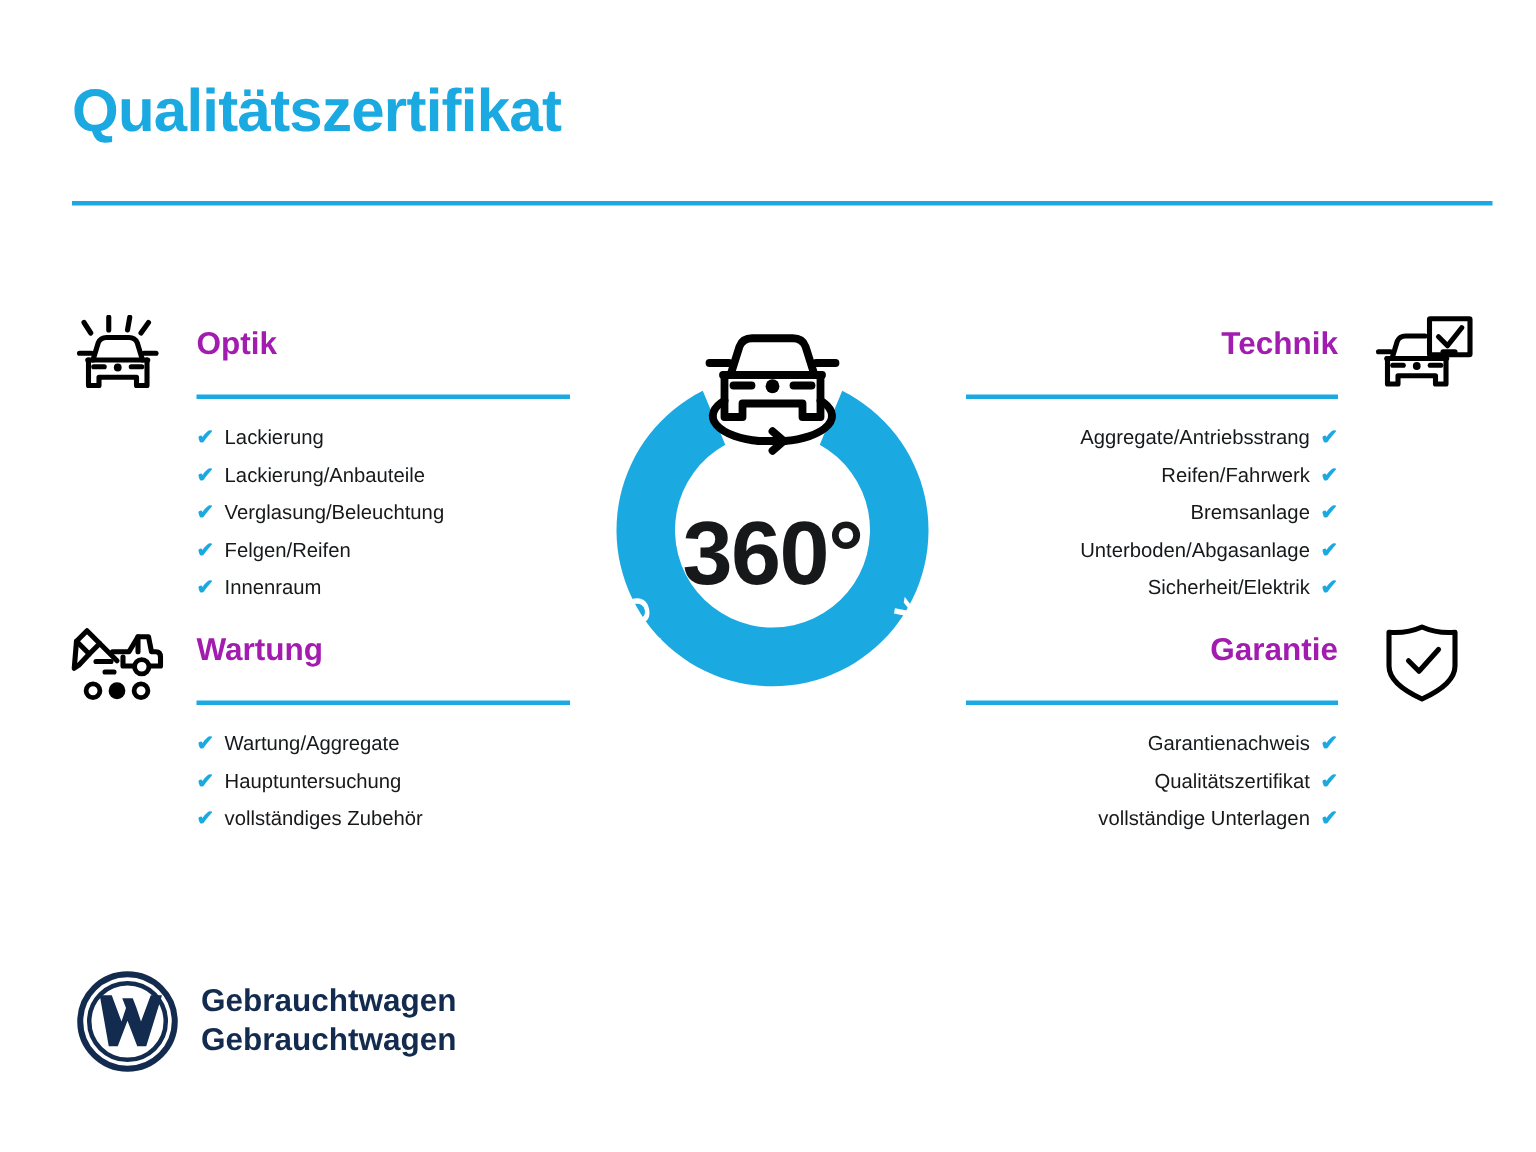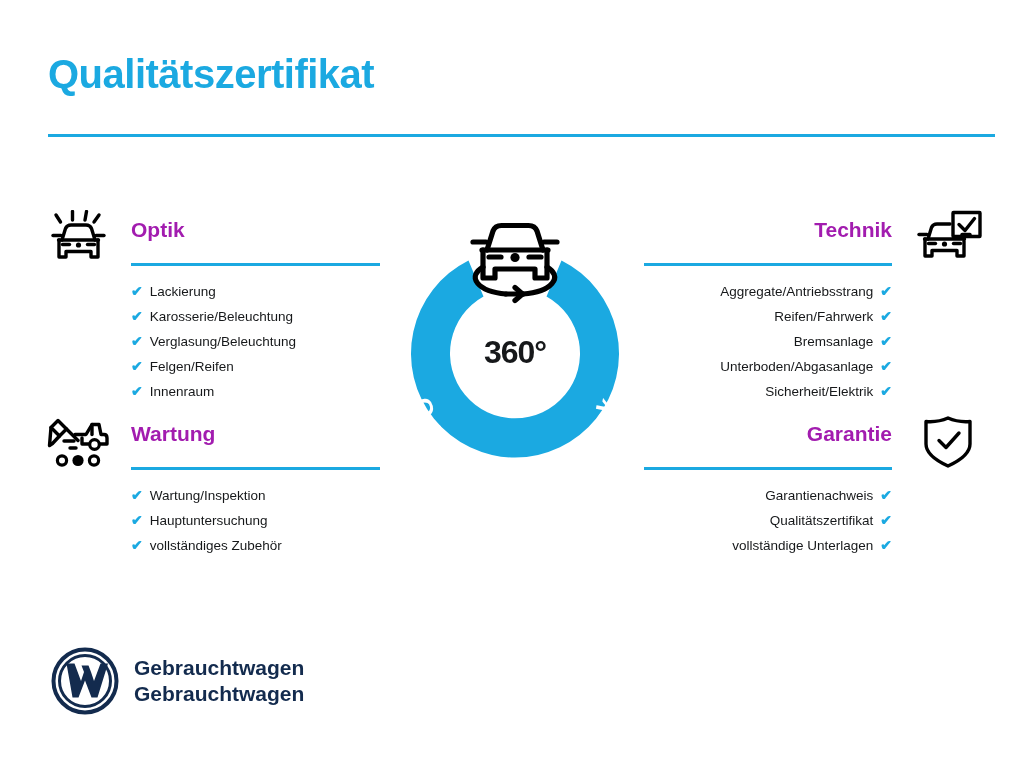"Karosserie/Beleuchtung" span { text: Karosserie/Beleuchtung -> Lackierung/Anbauteile }
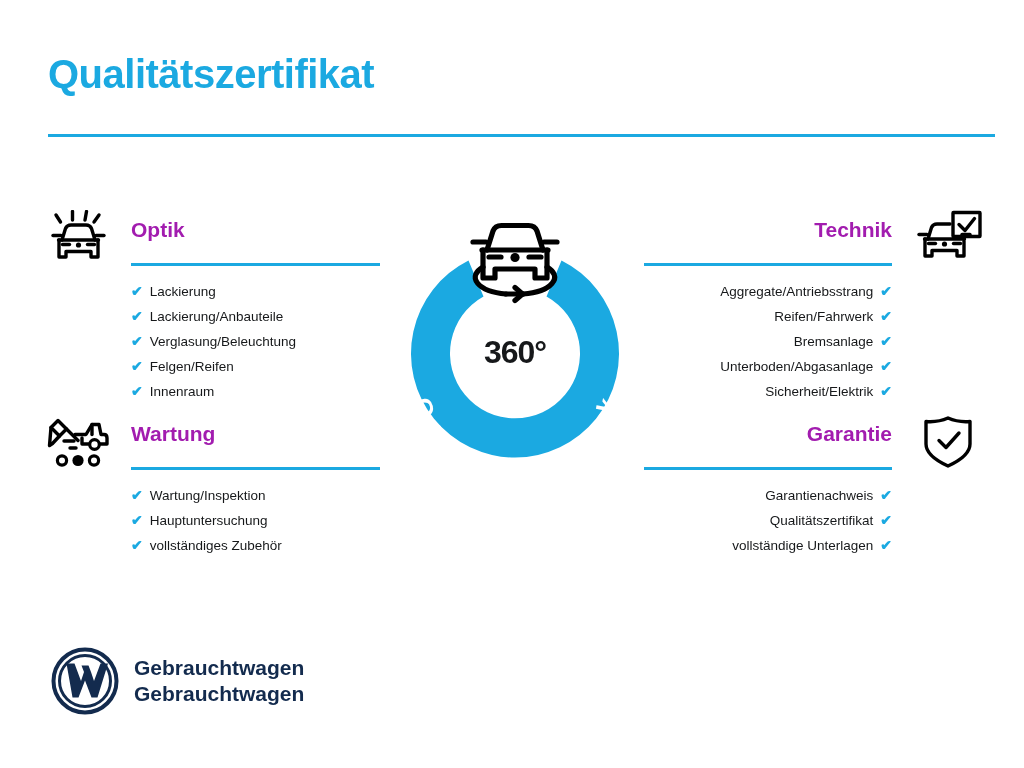"360°" .badge-360 { font-size: 32px -> 60px }
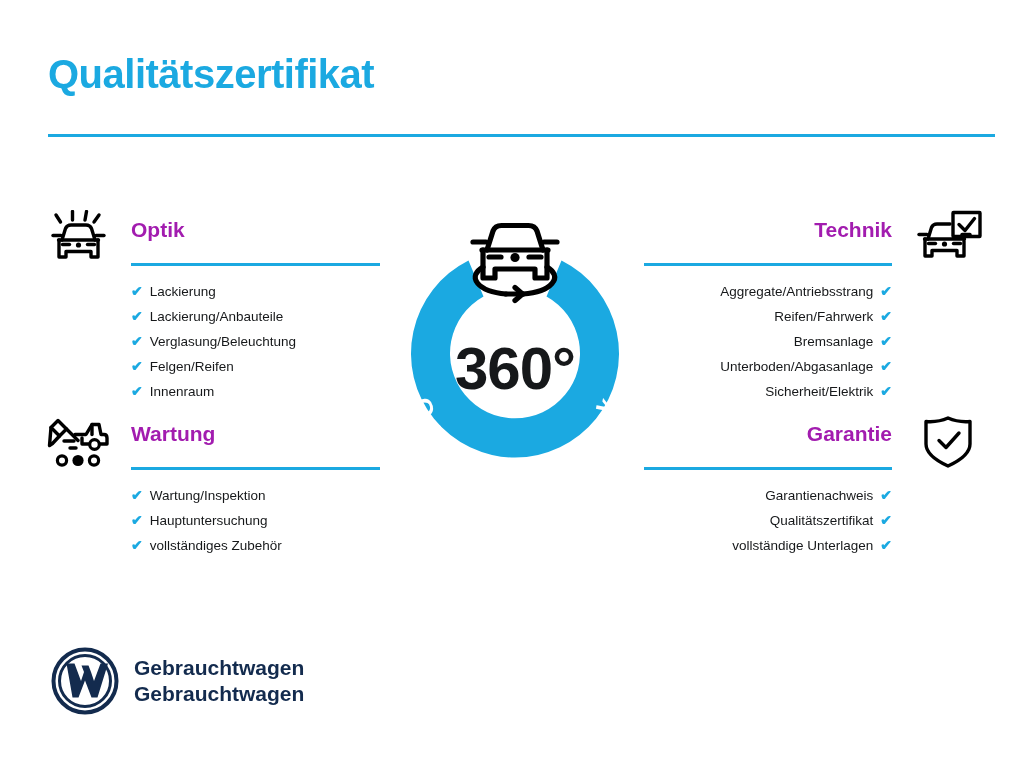"Wartung/Inspektion" span { text: Wartung/Inspektion -> Wartung/Aggregate }
